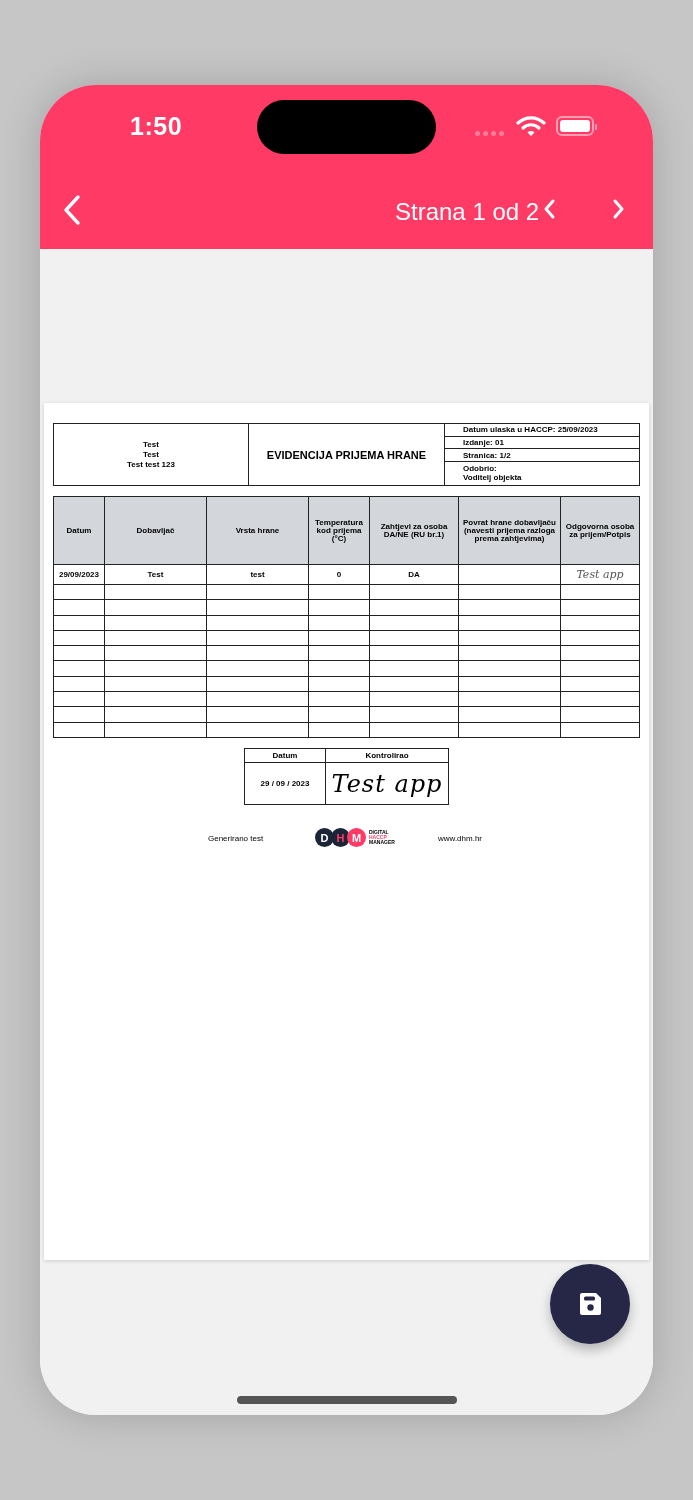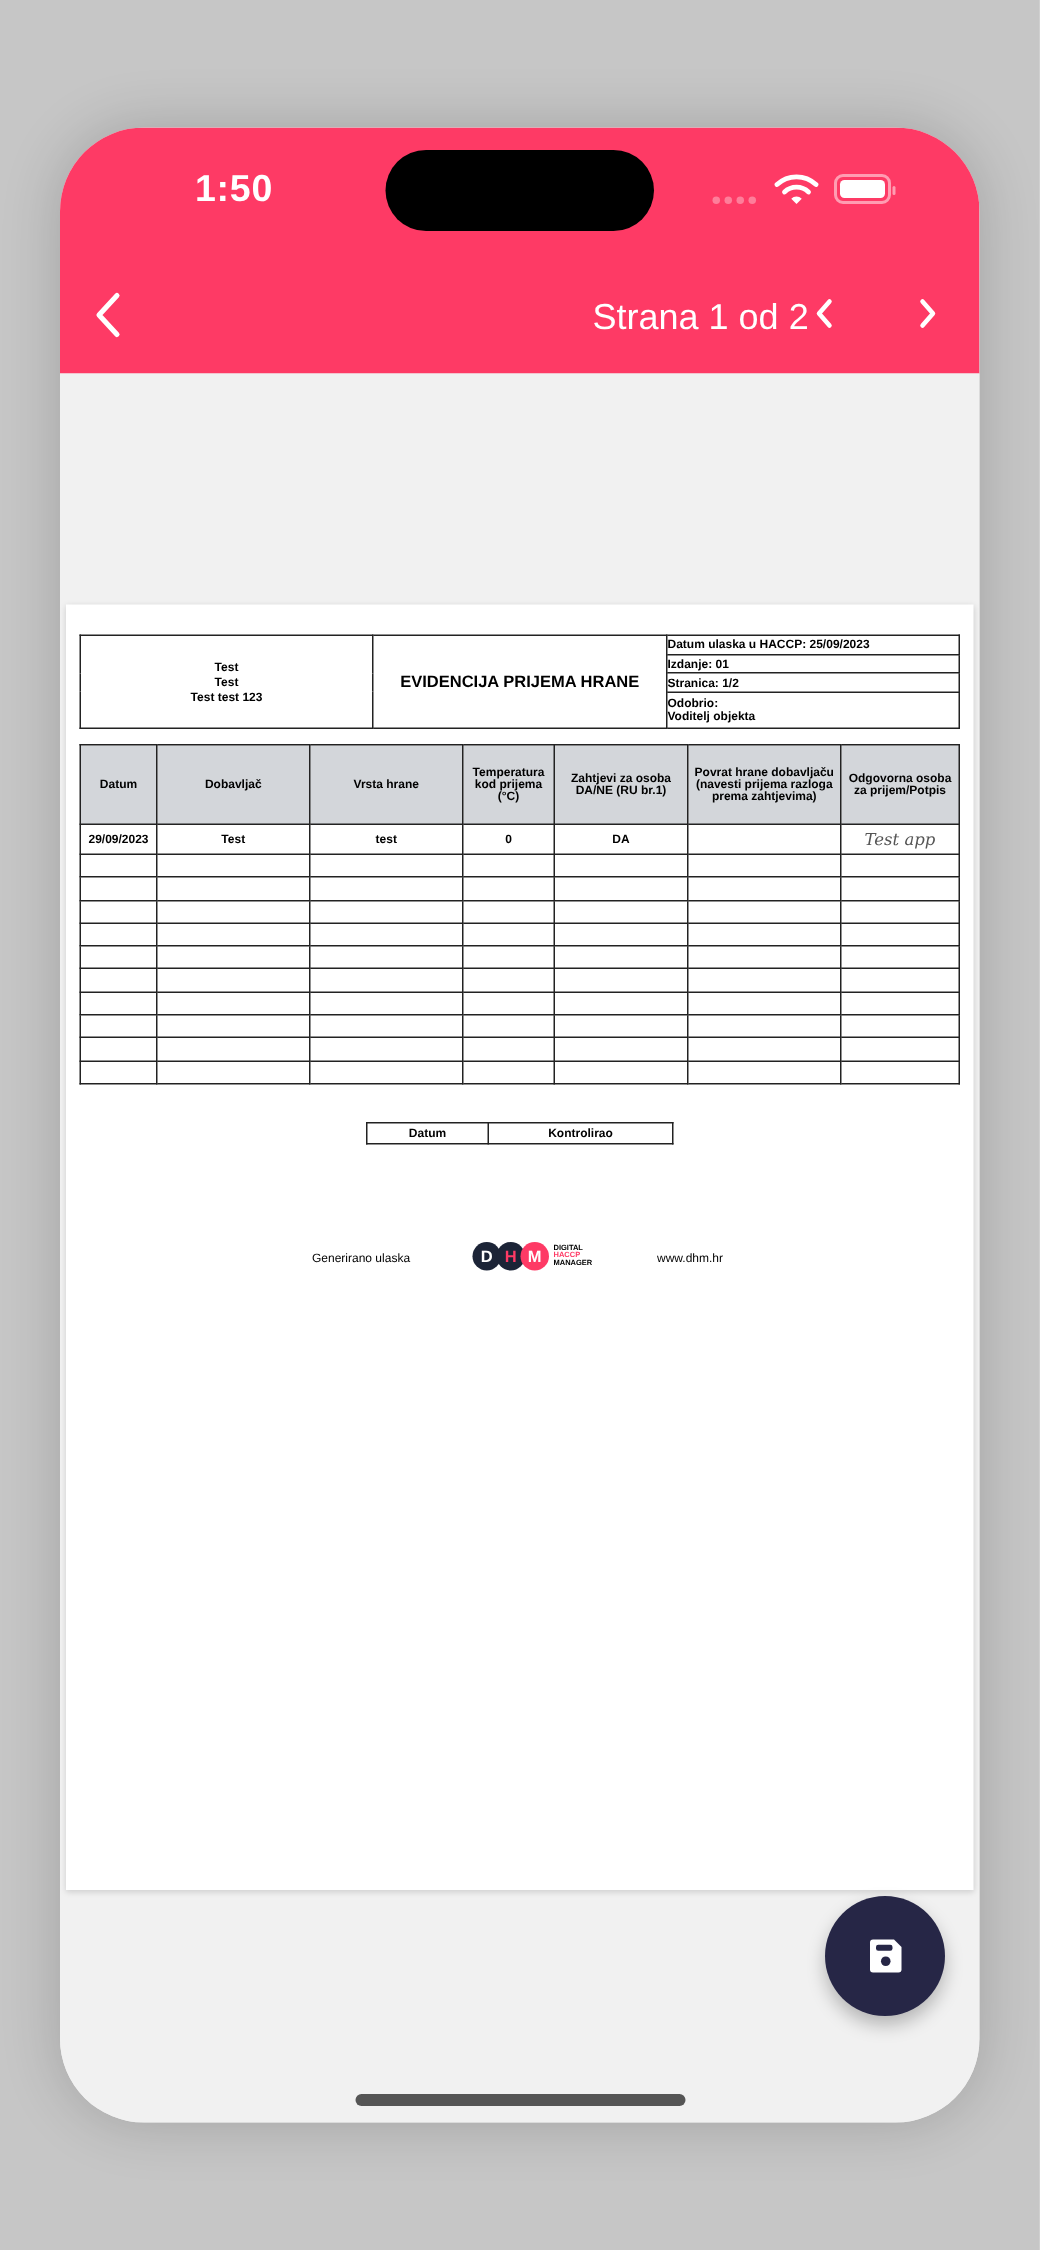"Datum ulaska u HACCP: 25/09/2023" .hdr-meta { padding: 1px 0 -> 1px 18px }
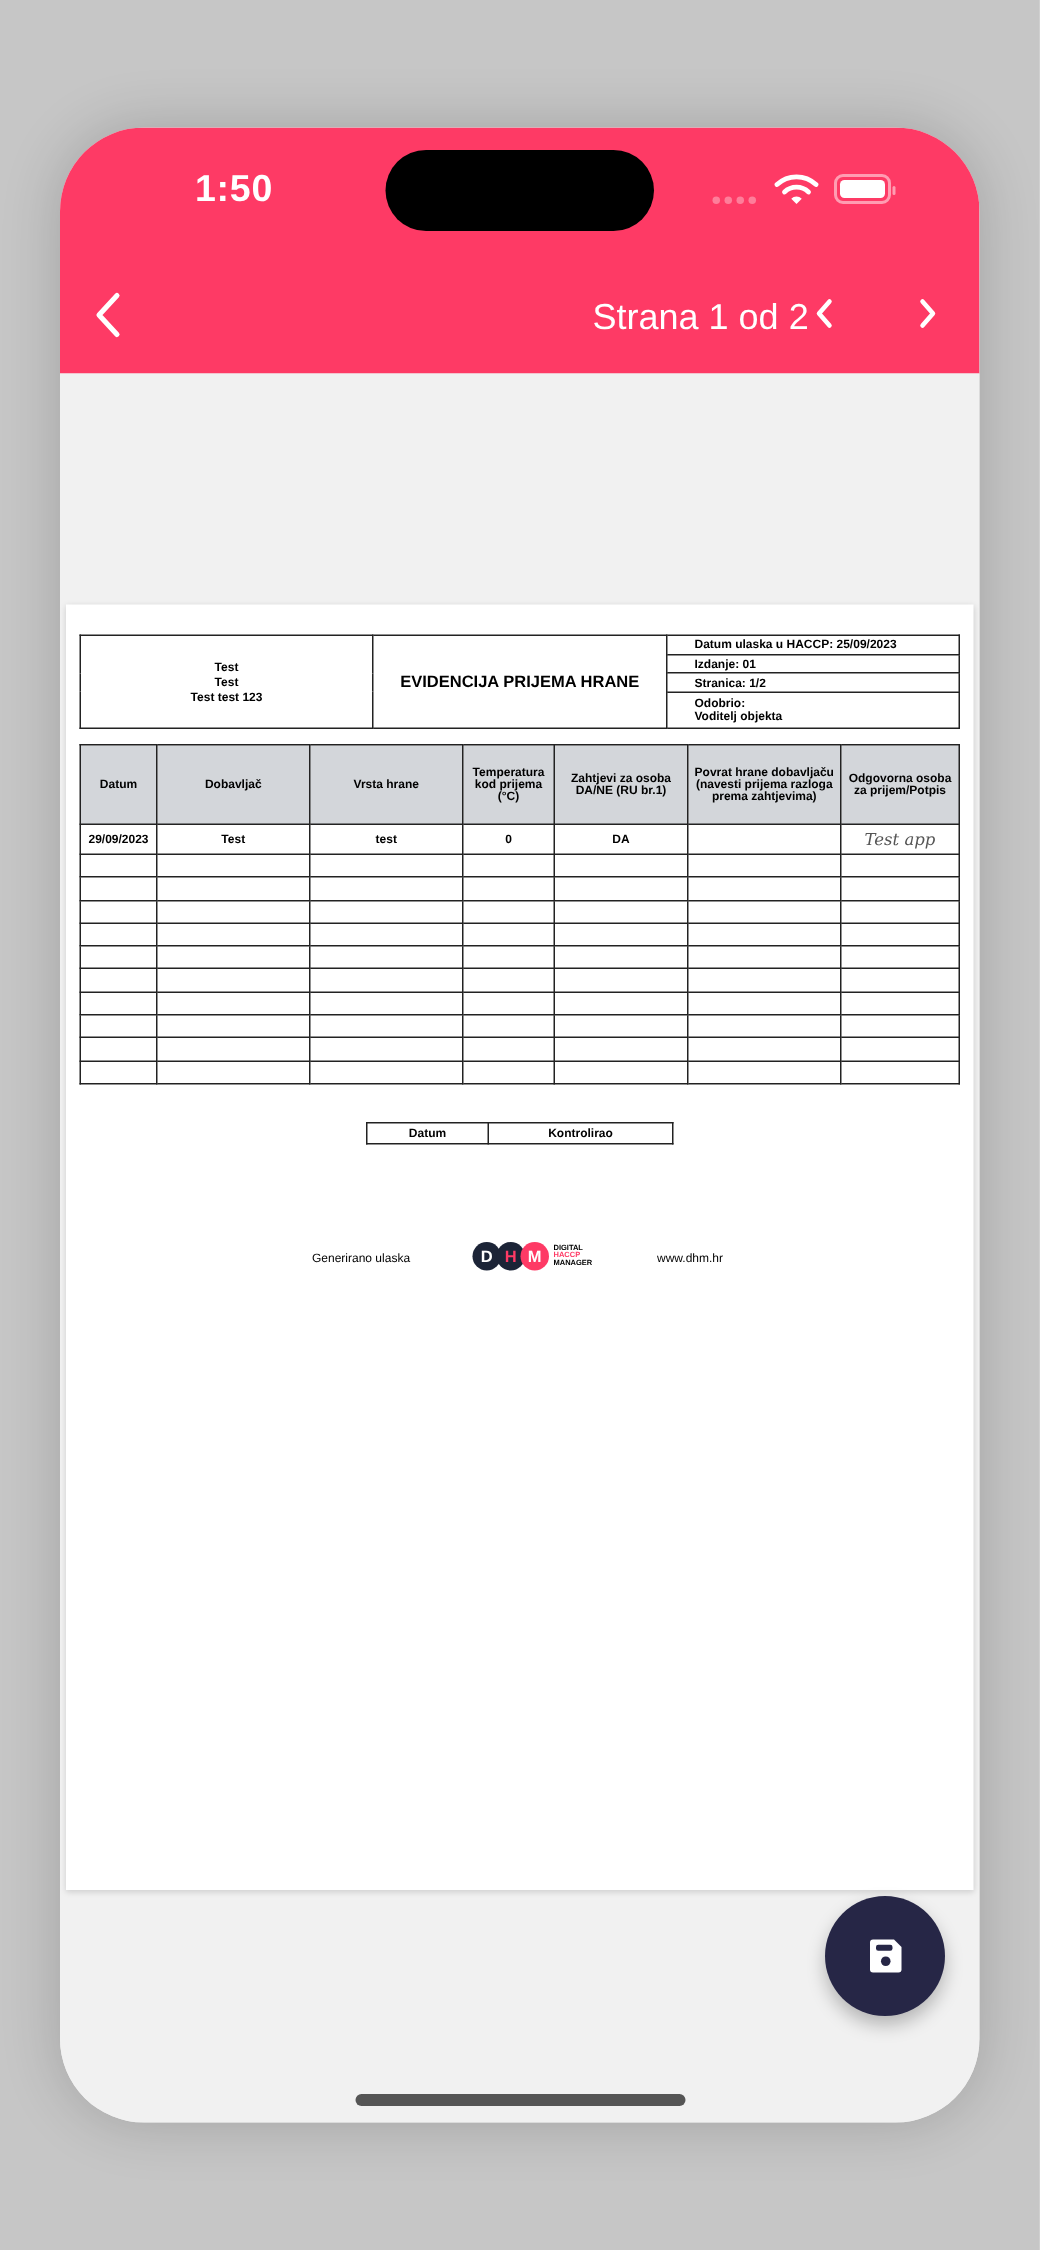"Temperatura kod prijema (°C)" .main-table th { height: 53px -> 68px }
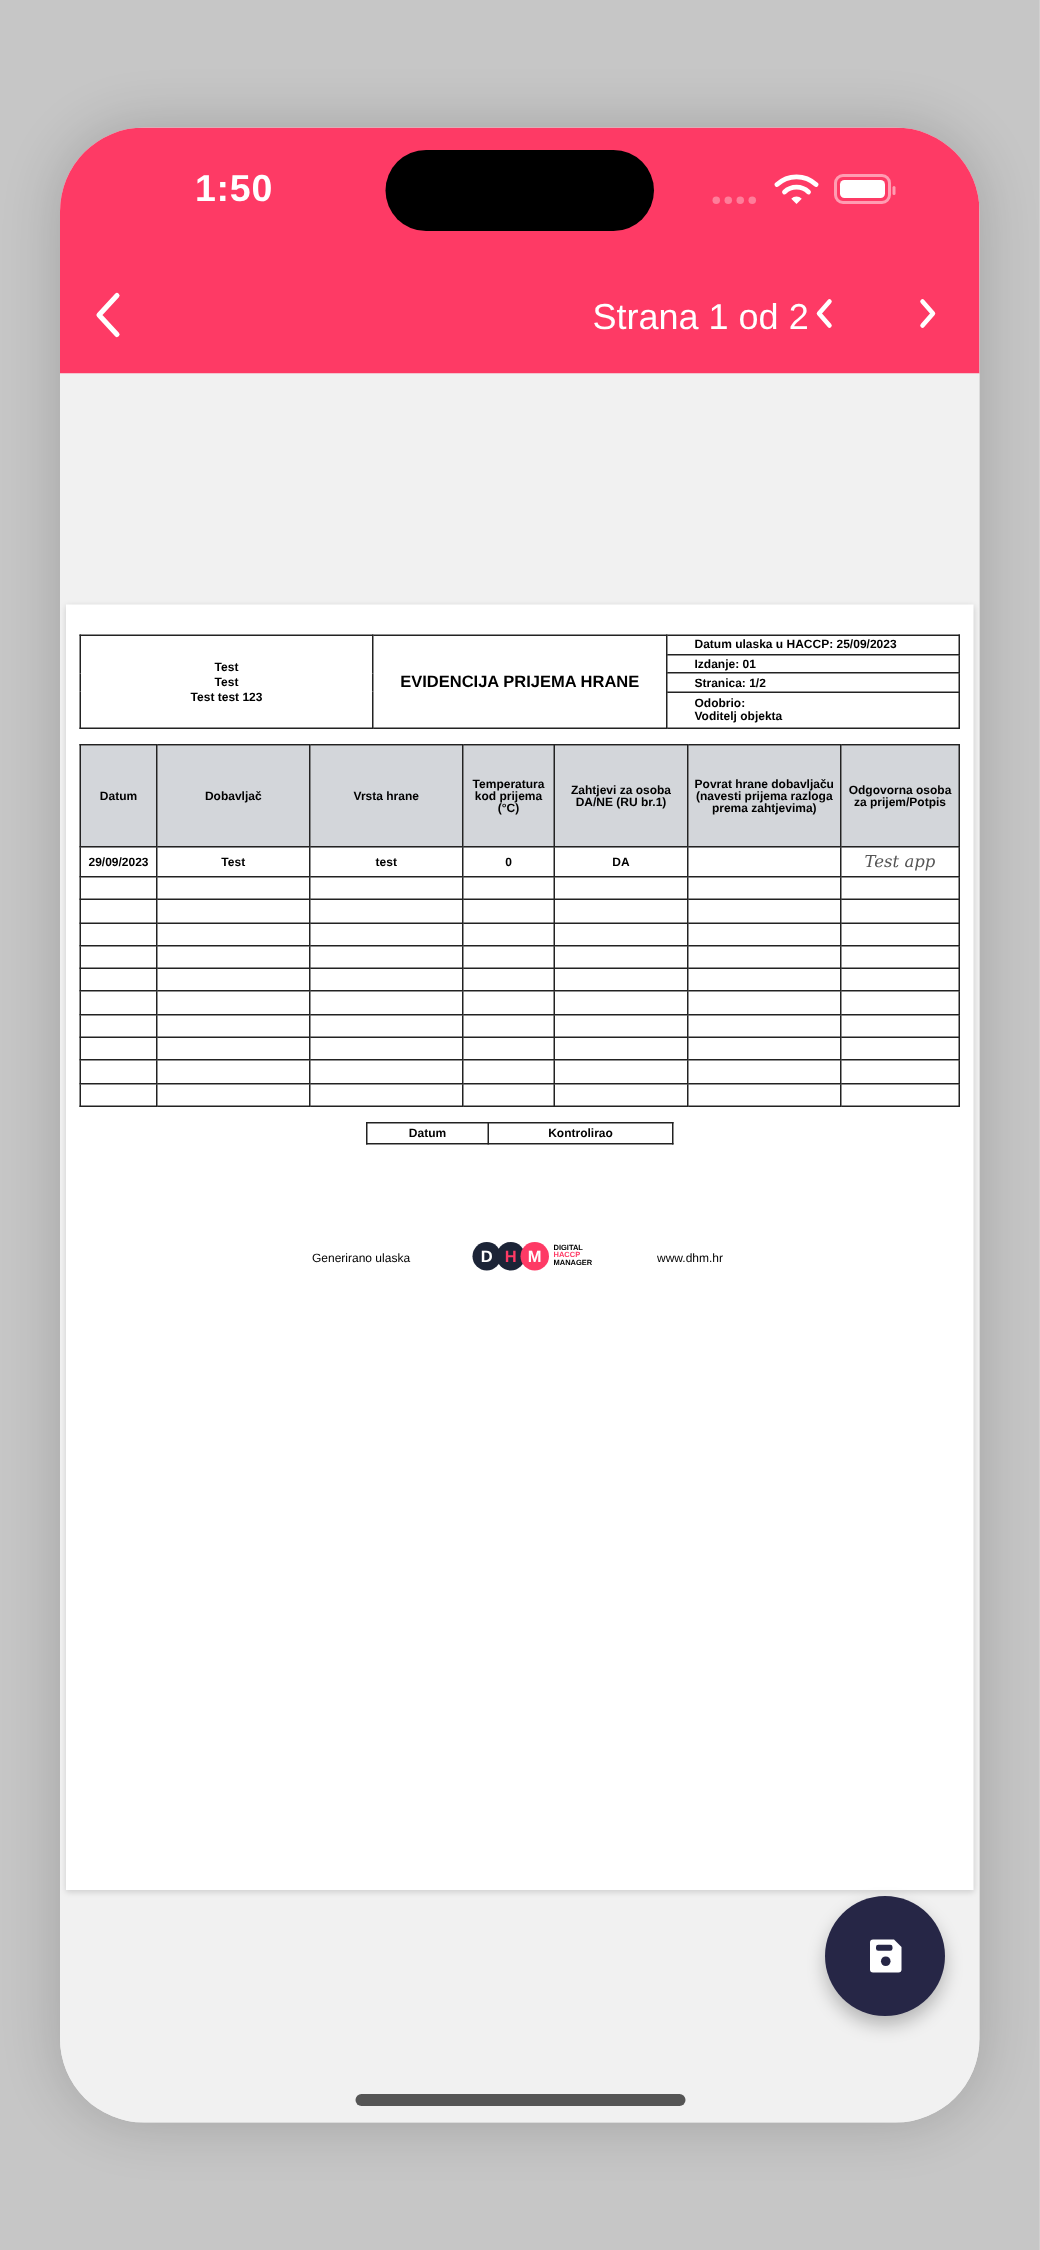"29 / 09 / 2023" tr { html: none -> <tr> <td>29 / 09 / 2023</td> <td>Test app</td> </tr> }
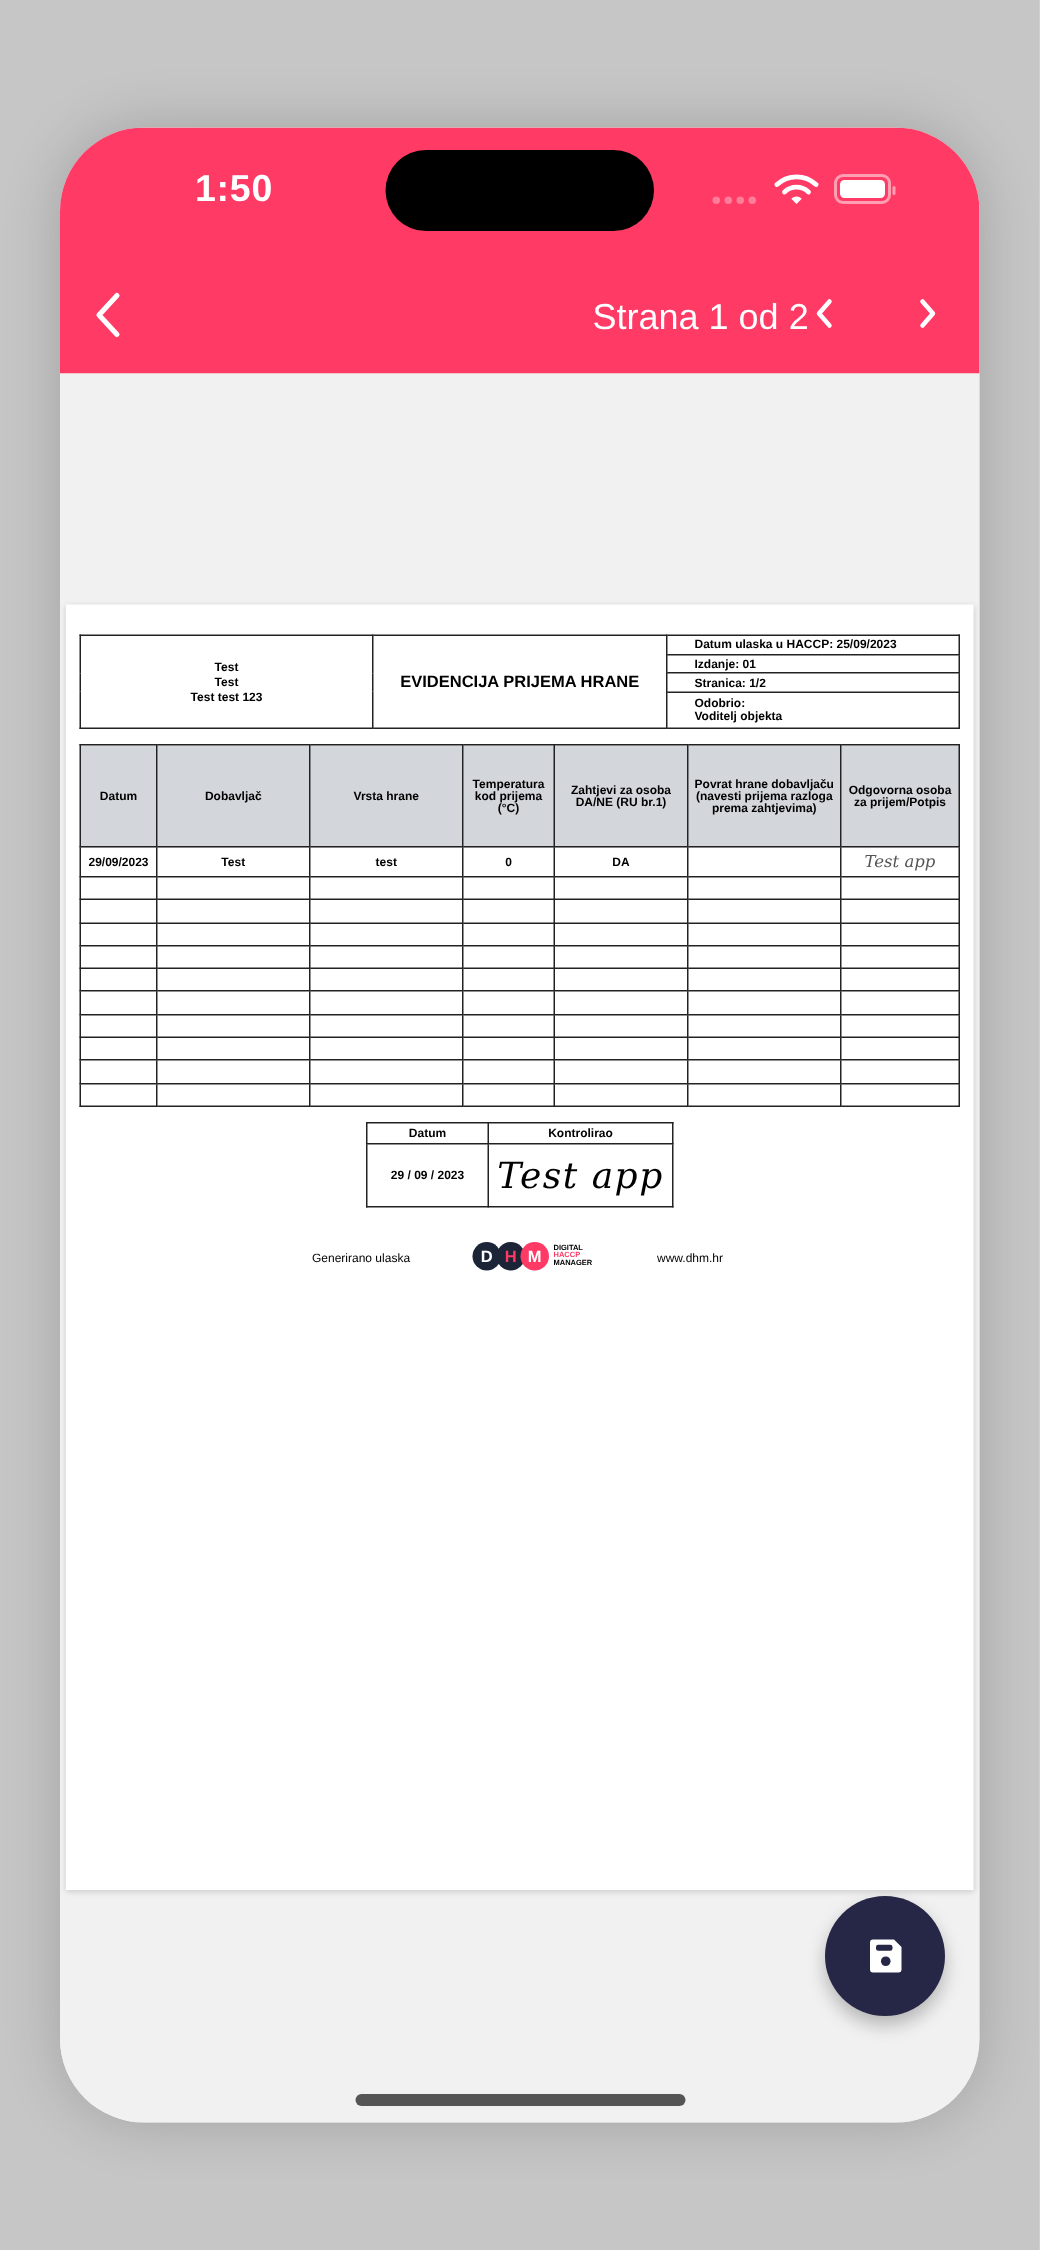"Generirano ulaska" span.gen-label { text: ulaska -> test }
